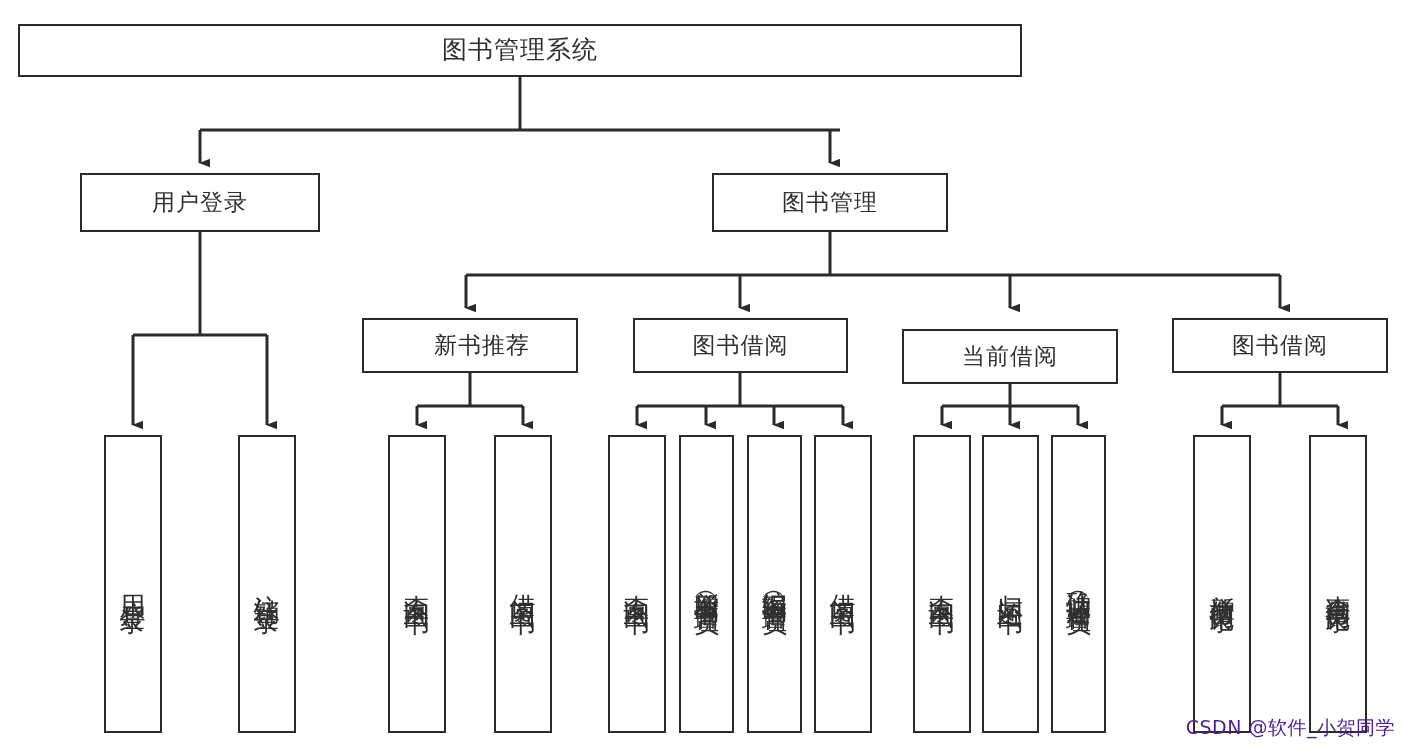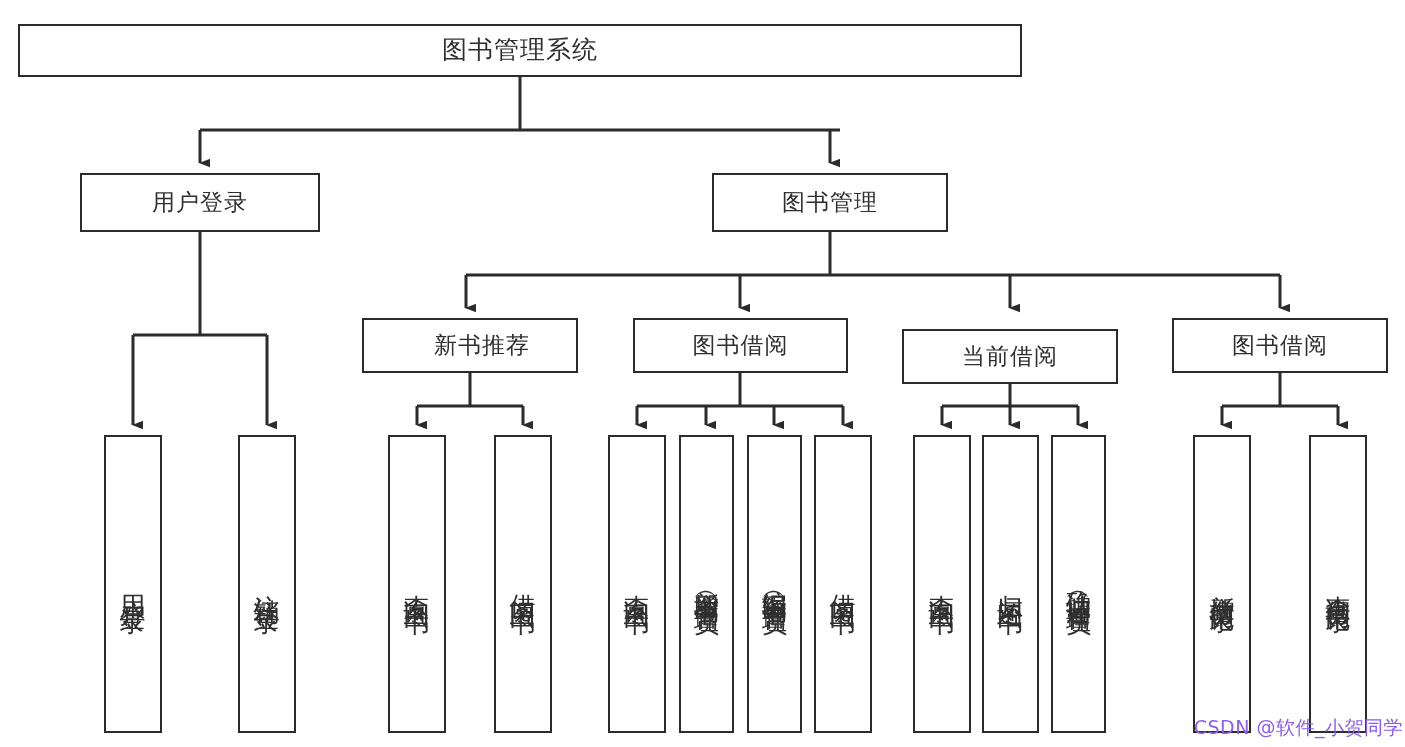"CSDN @软件_小贺同学" .watermark { color: #8b5cf6 -> #4c1d95; right: 2px -> 10px }
